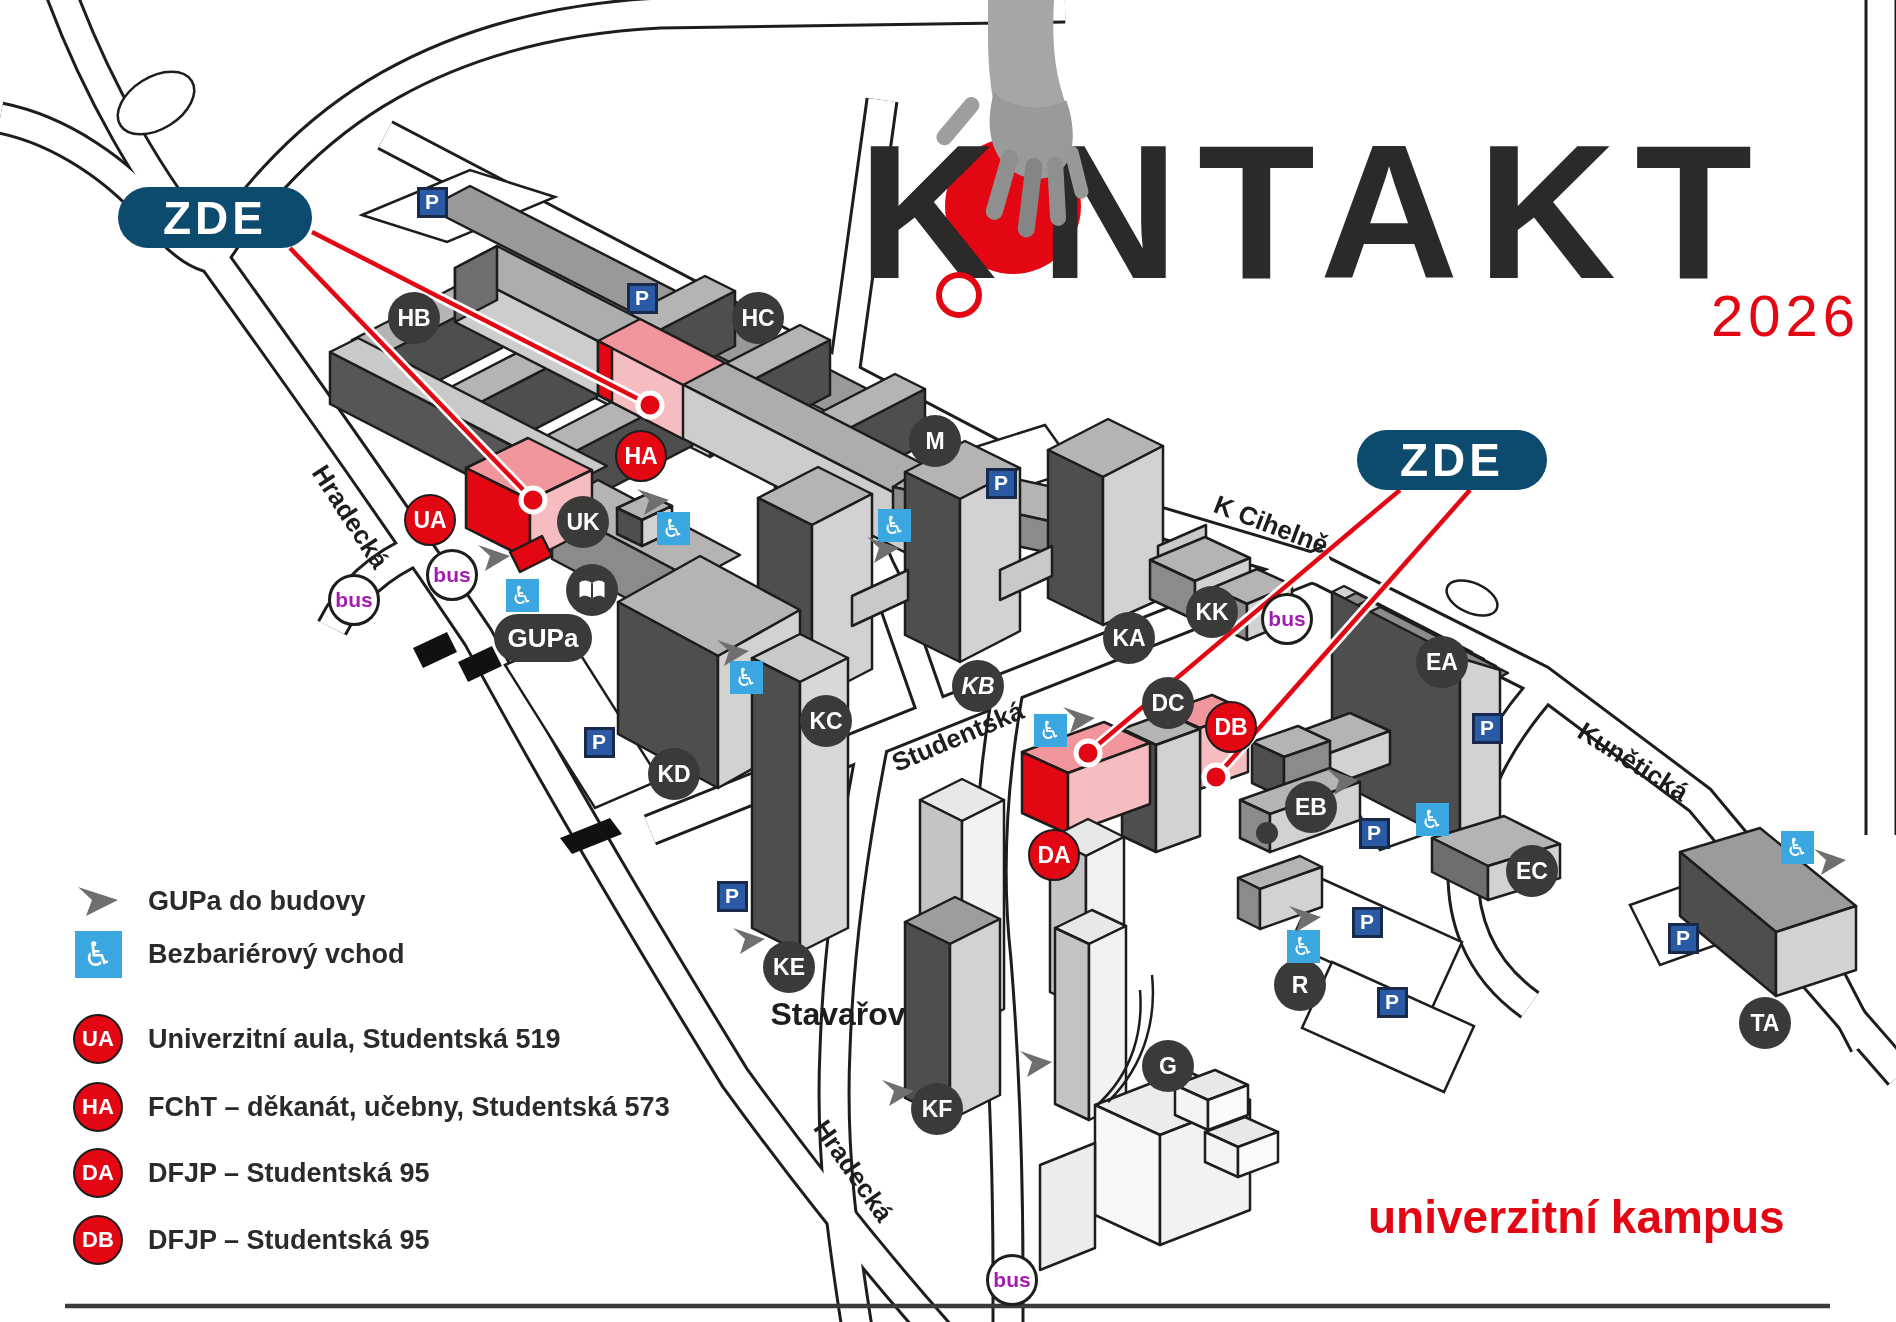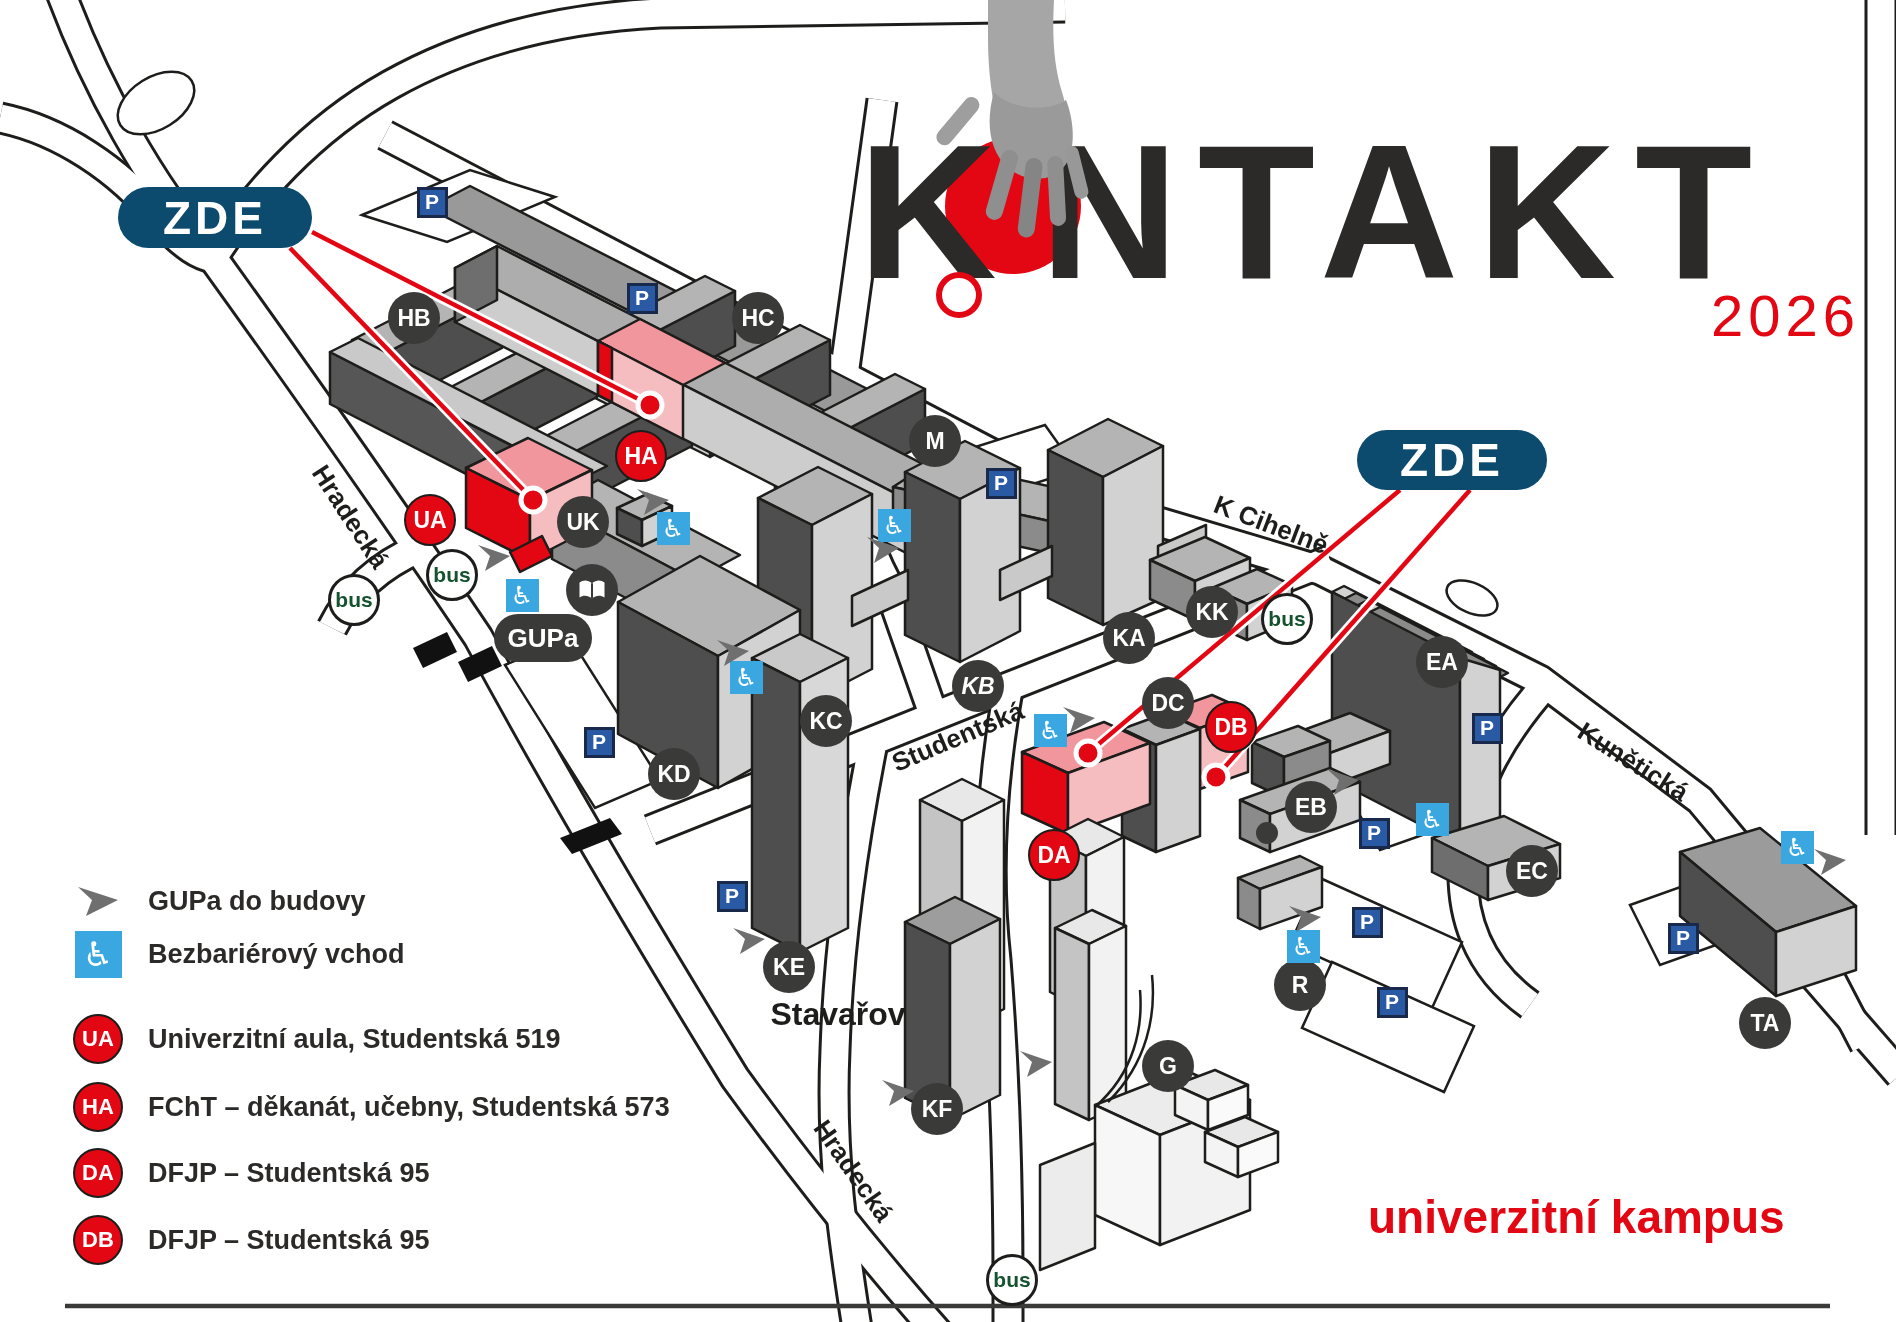"bus" .circle-bus { color: #14532d -> #a21caf }
